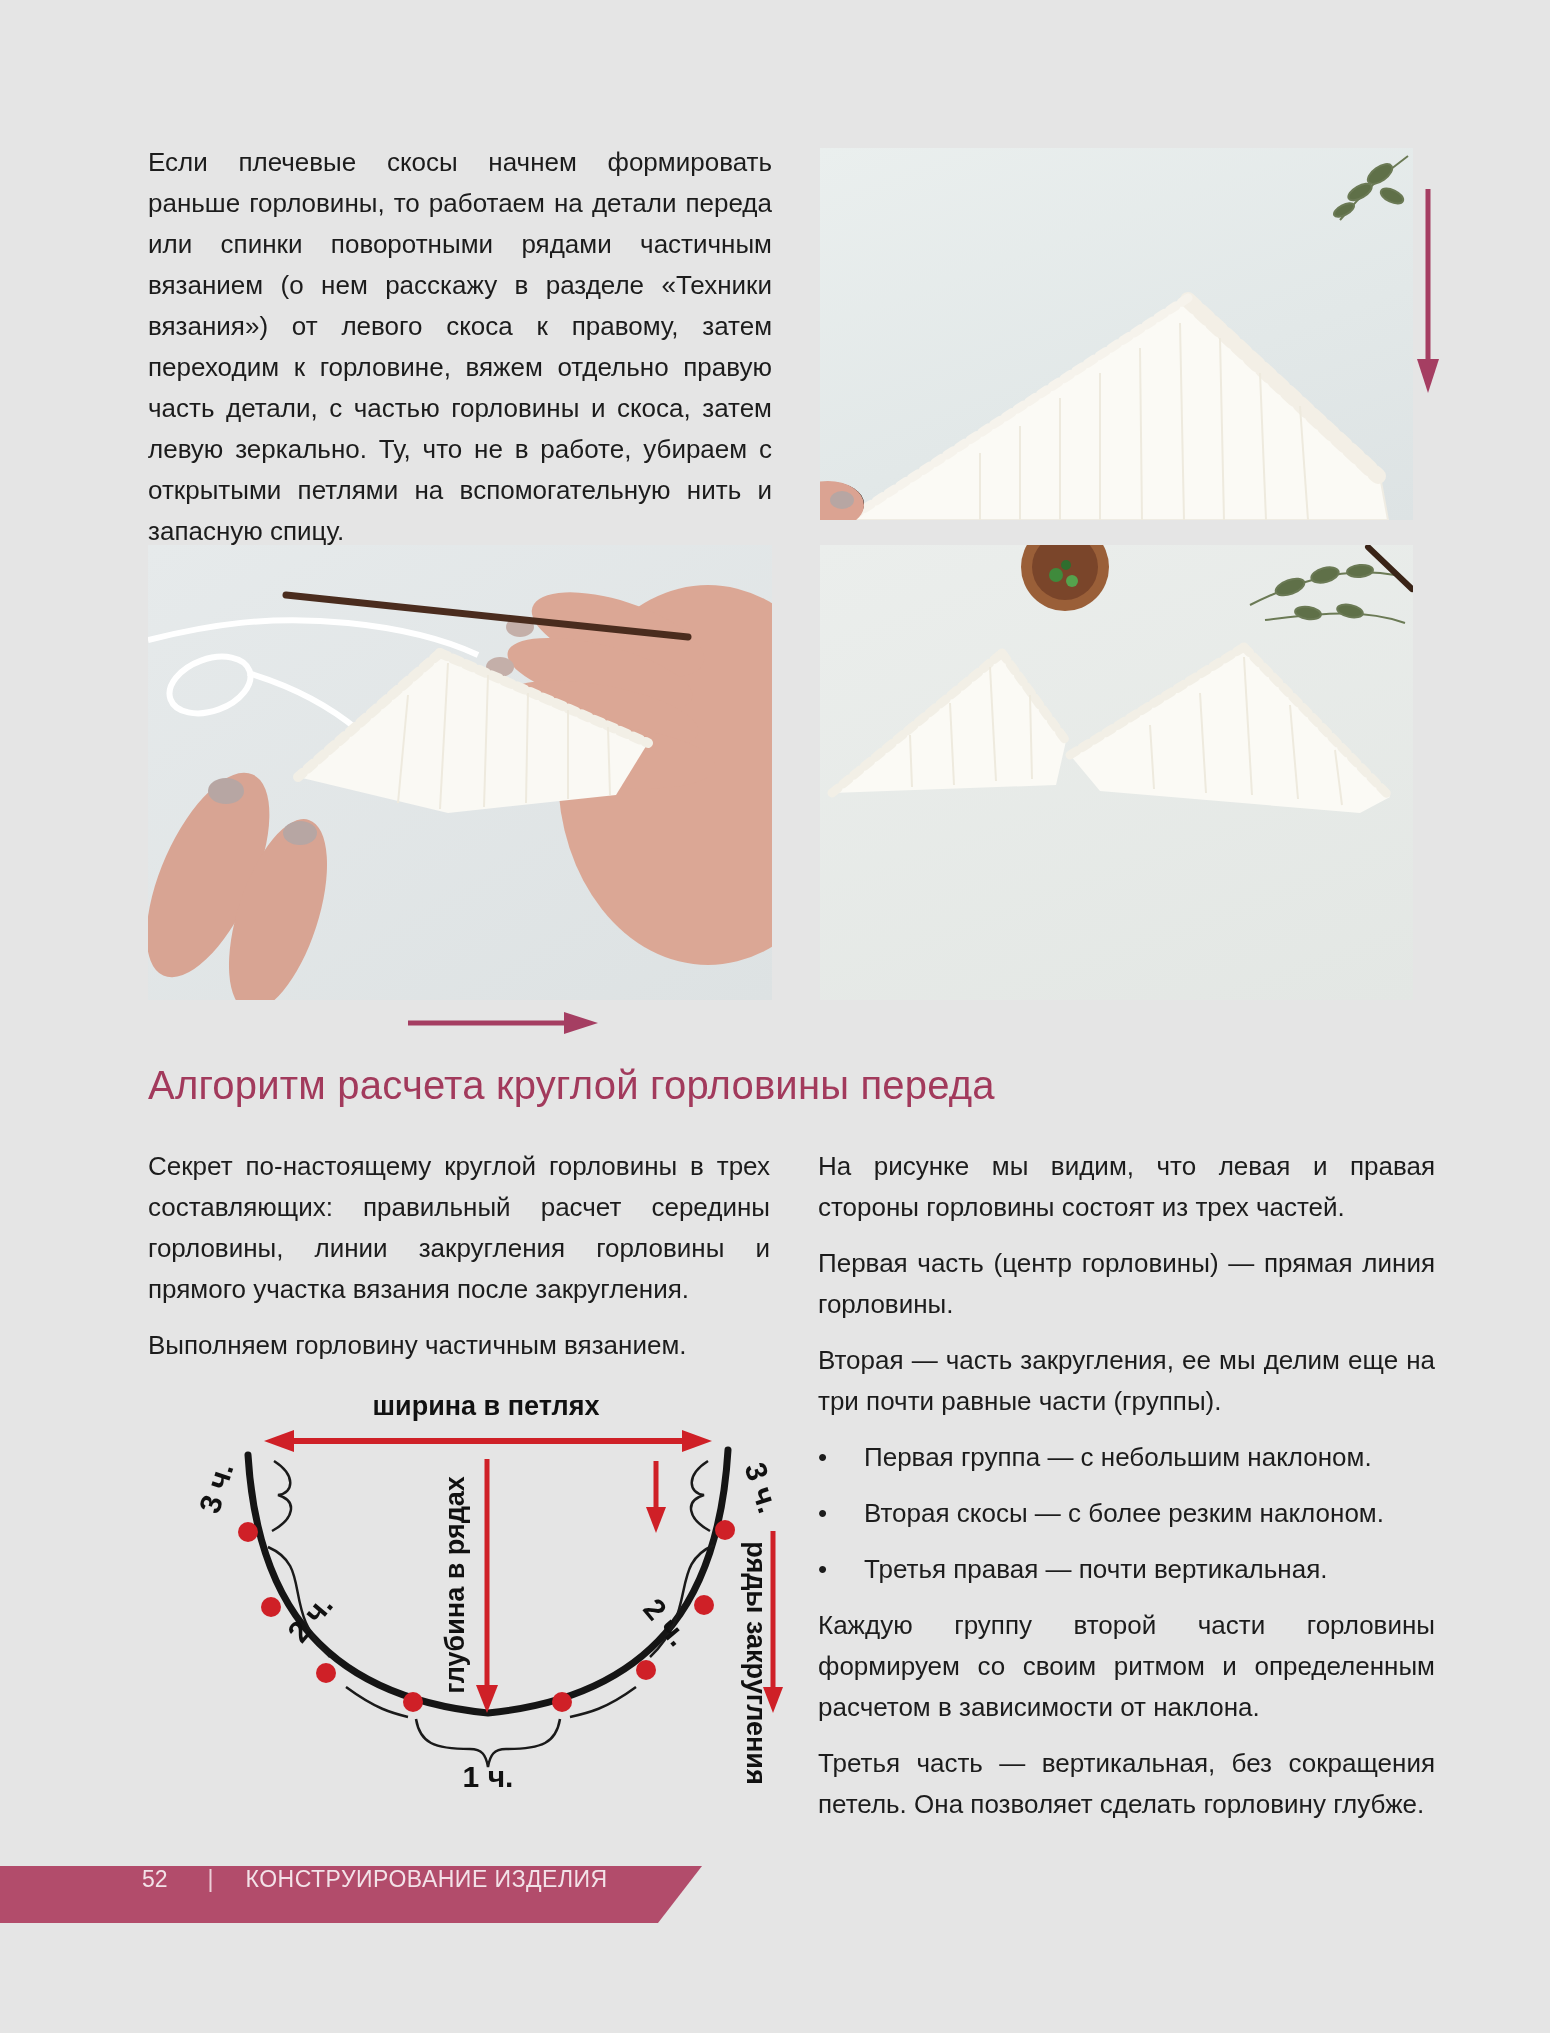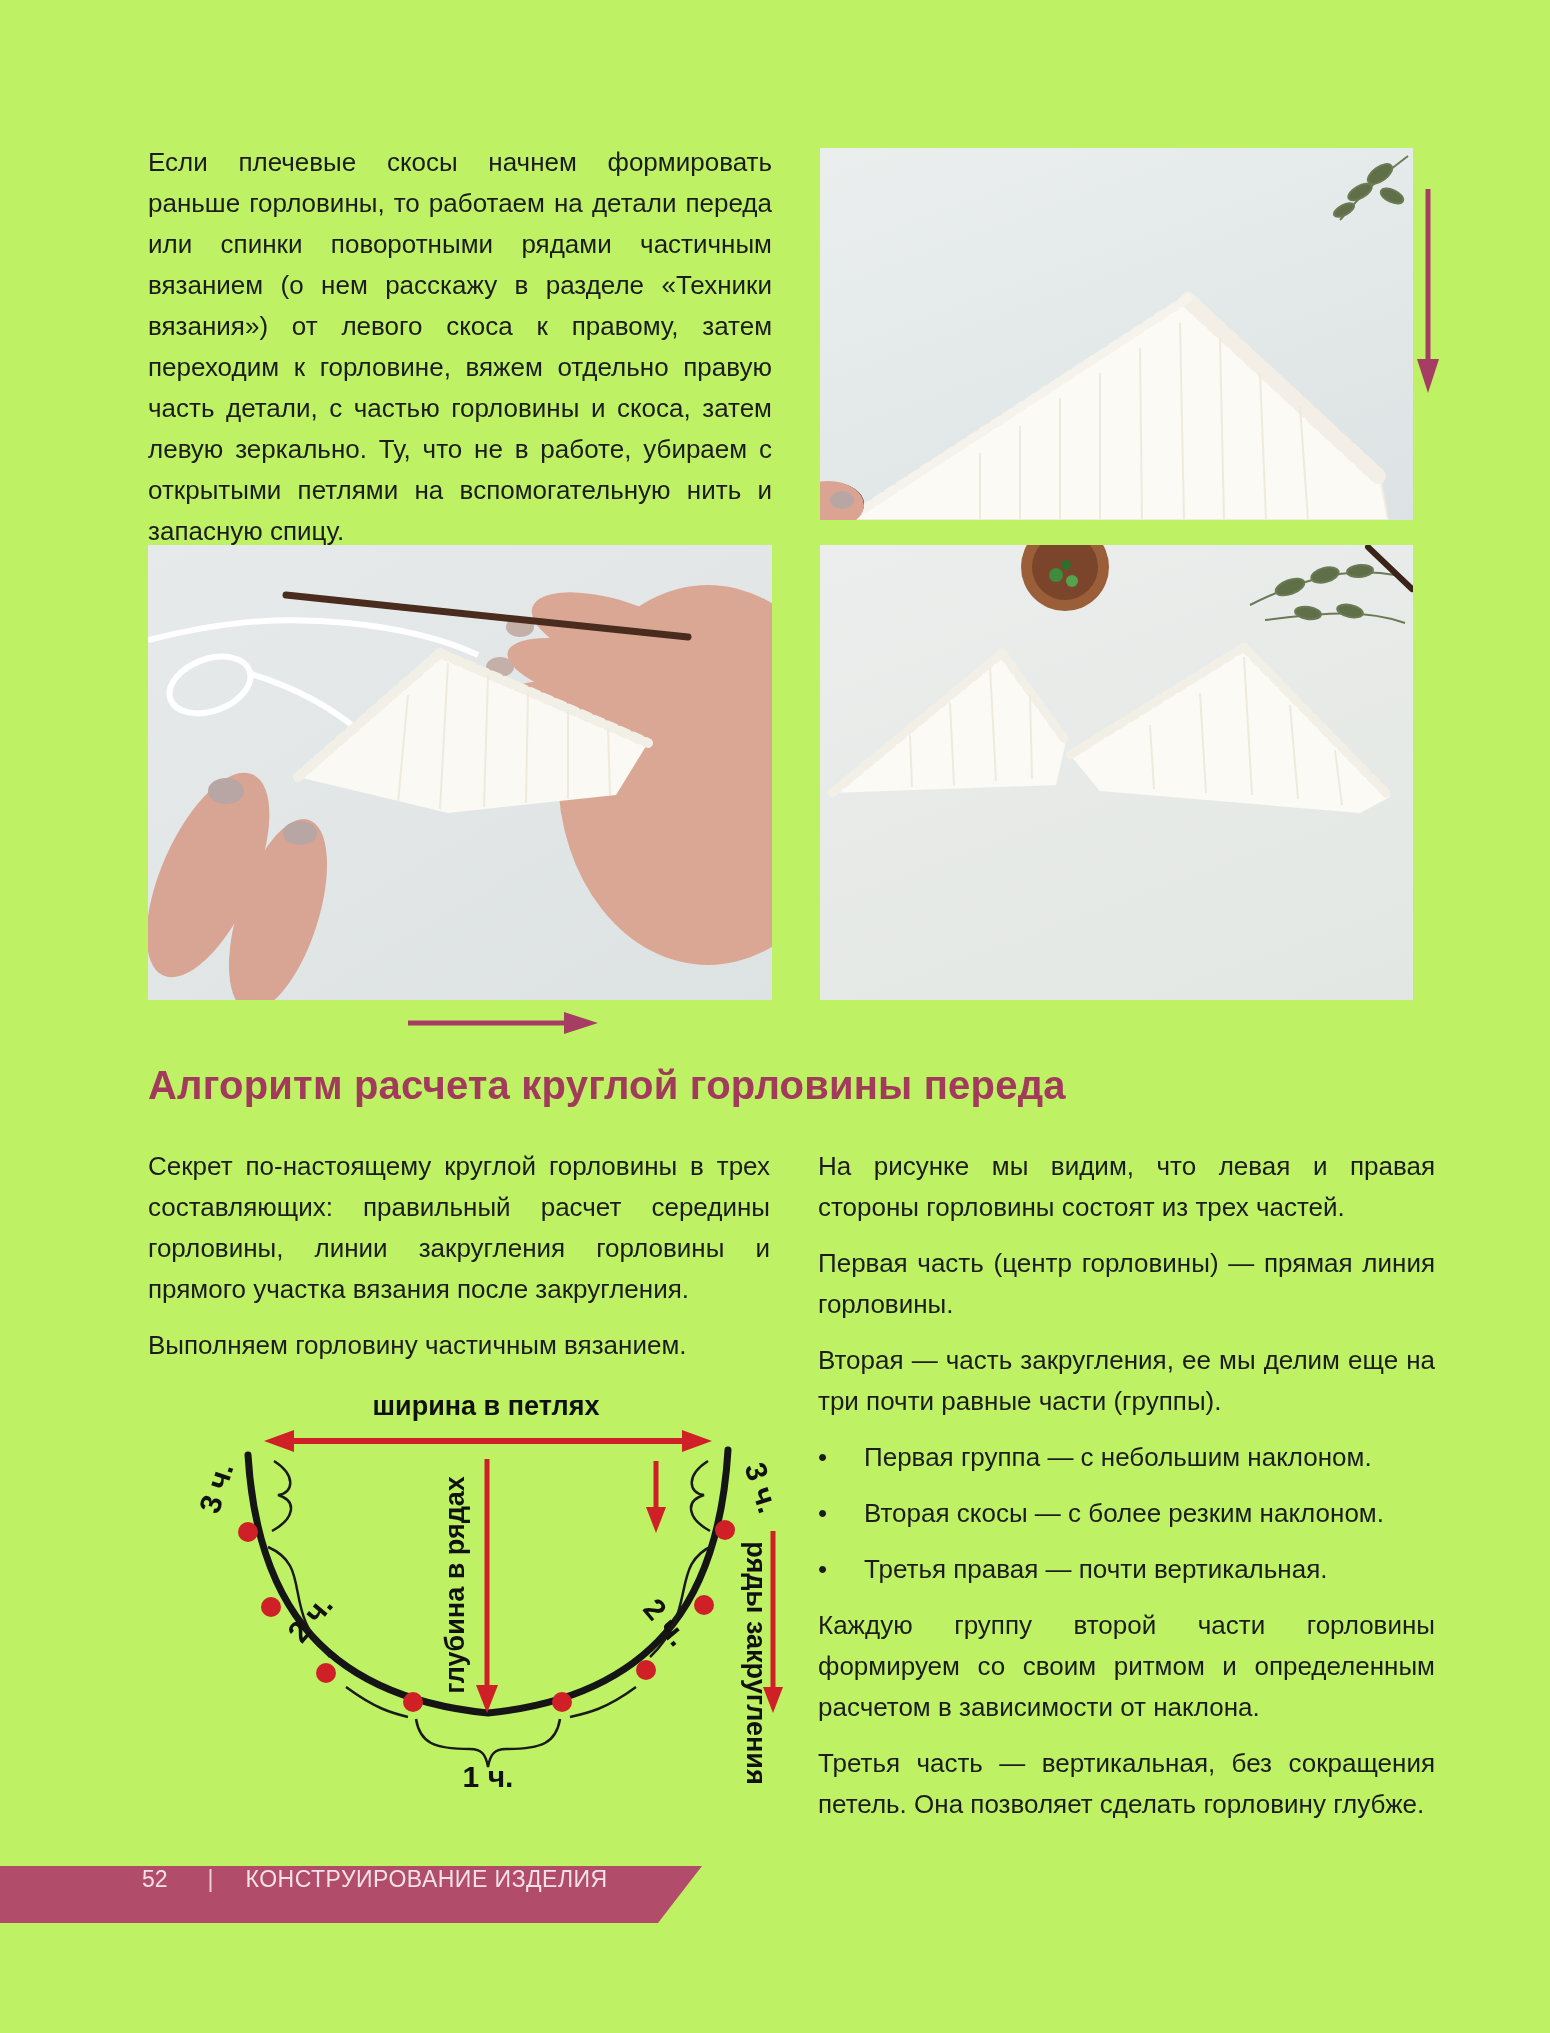"Если плечевые скосы начнем формировать" #page { background: #bef264 -> #e5e5e5 }
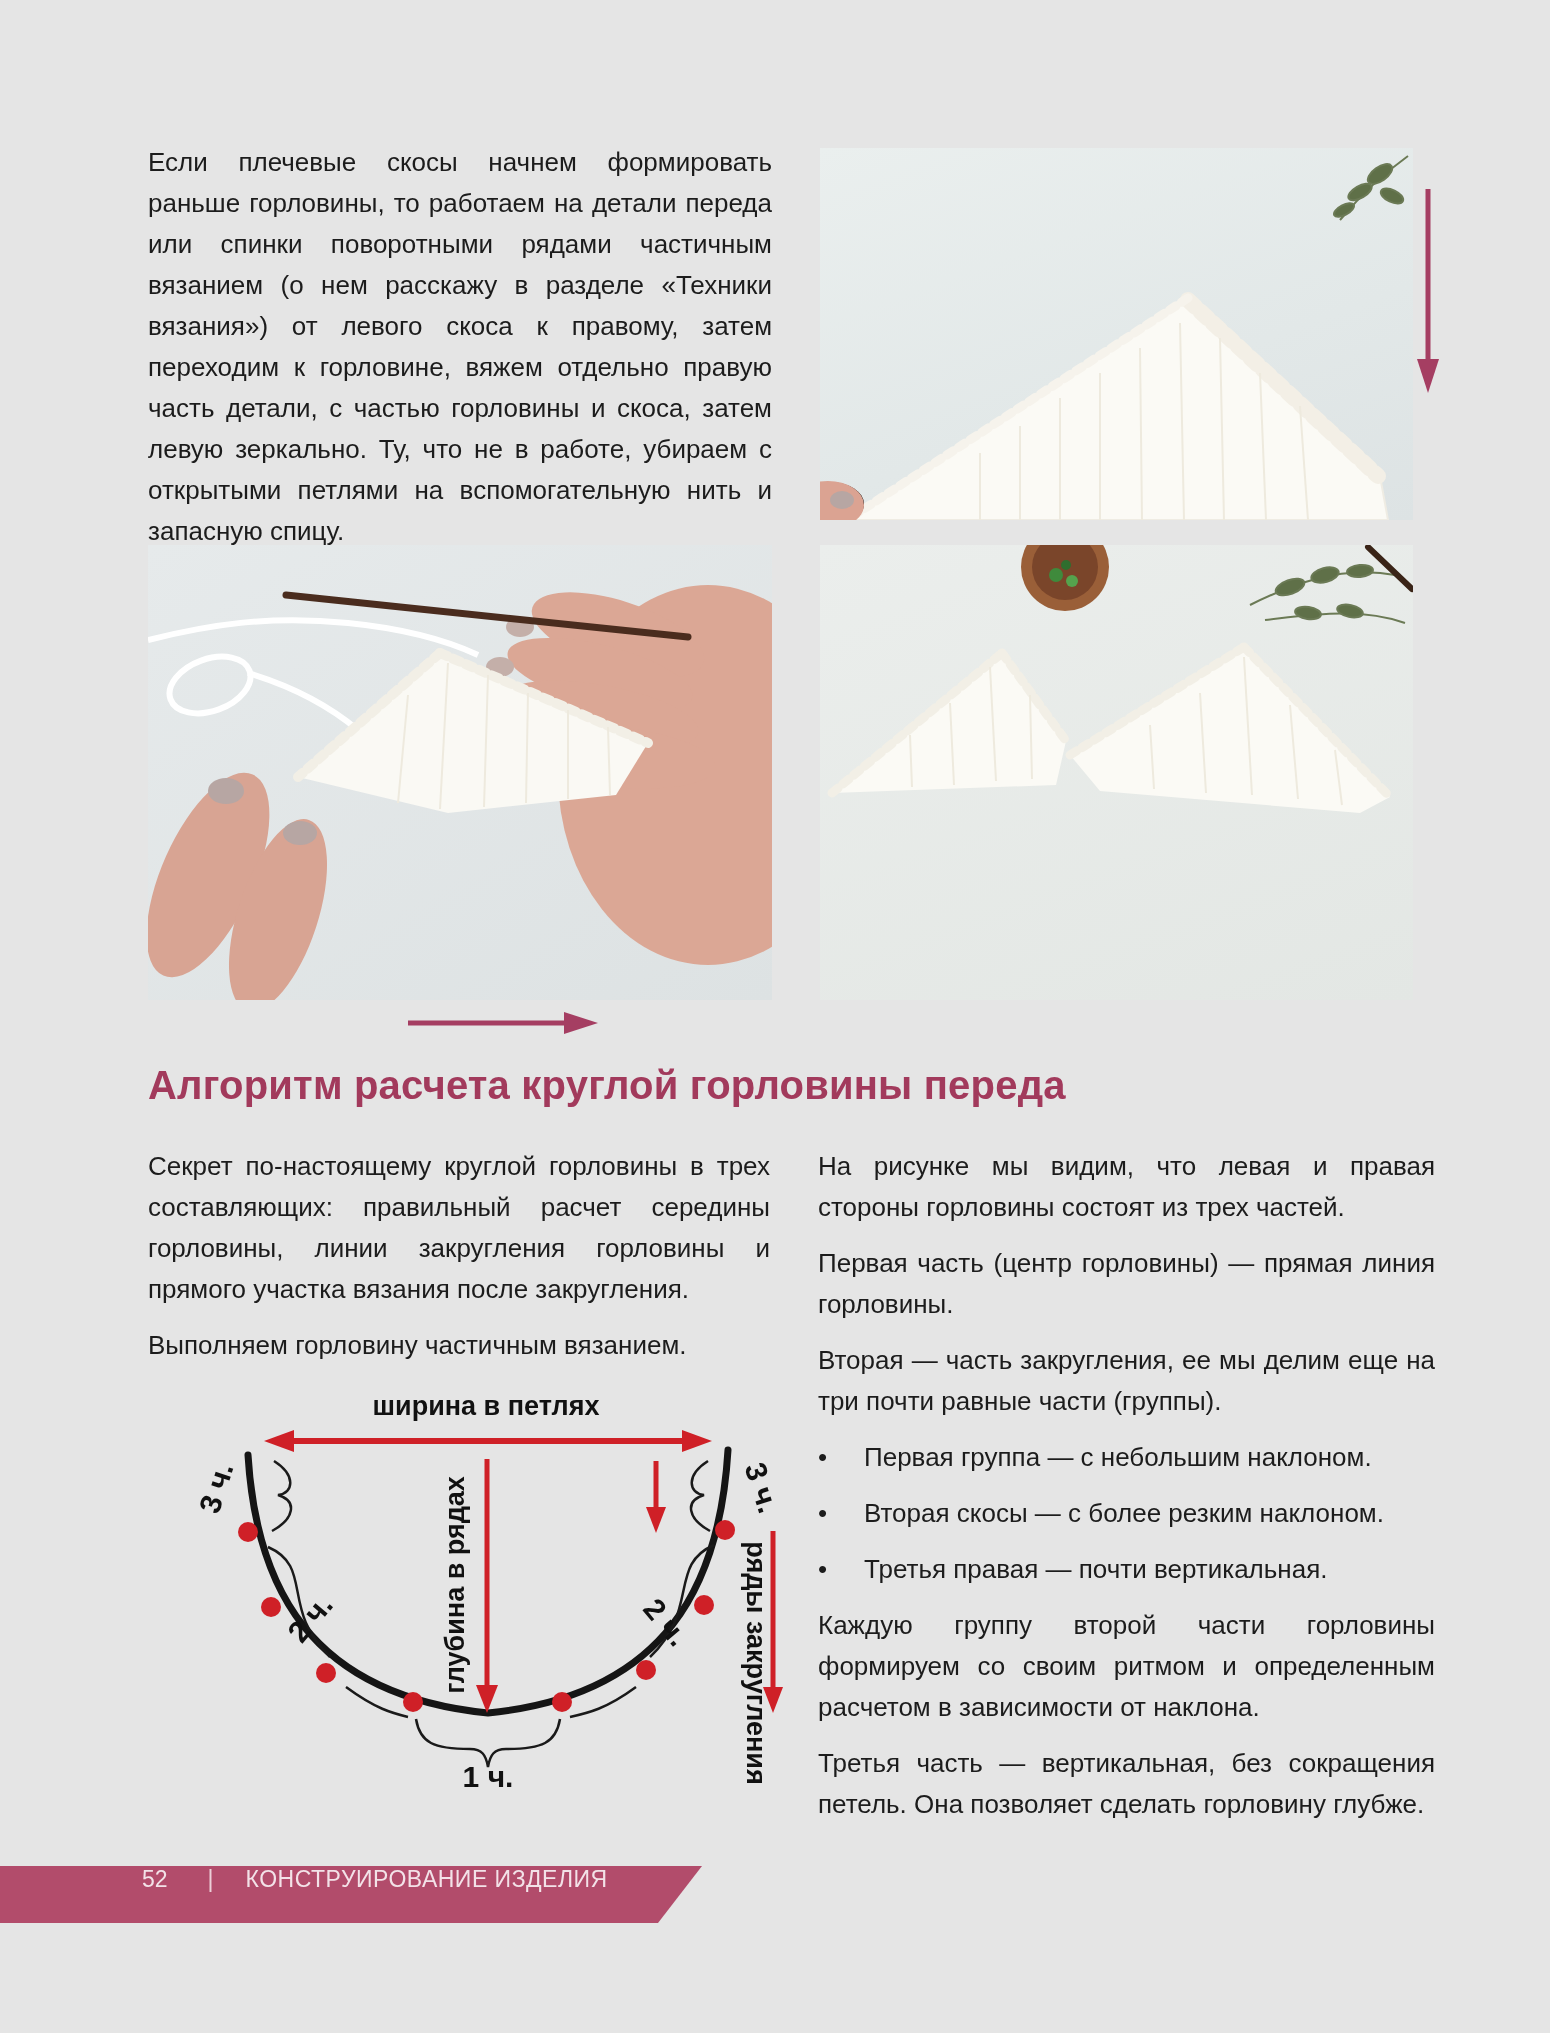"Алгоритм расчета круглой горловины" h1.section-heading { font-weight: bold -> normal }
